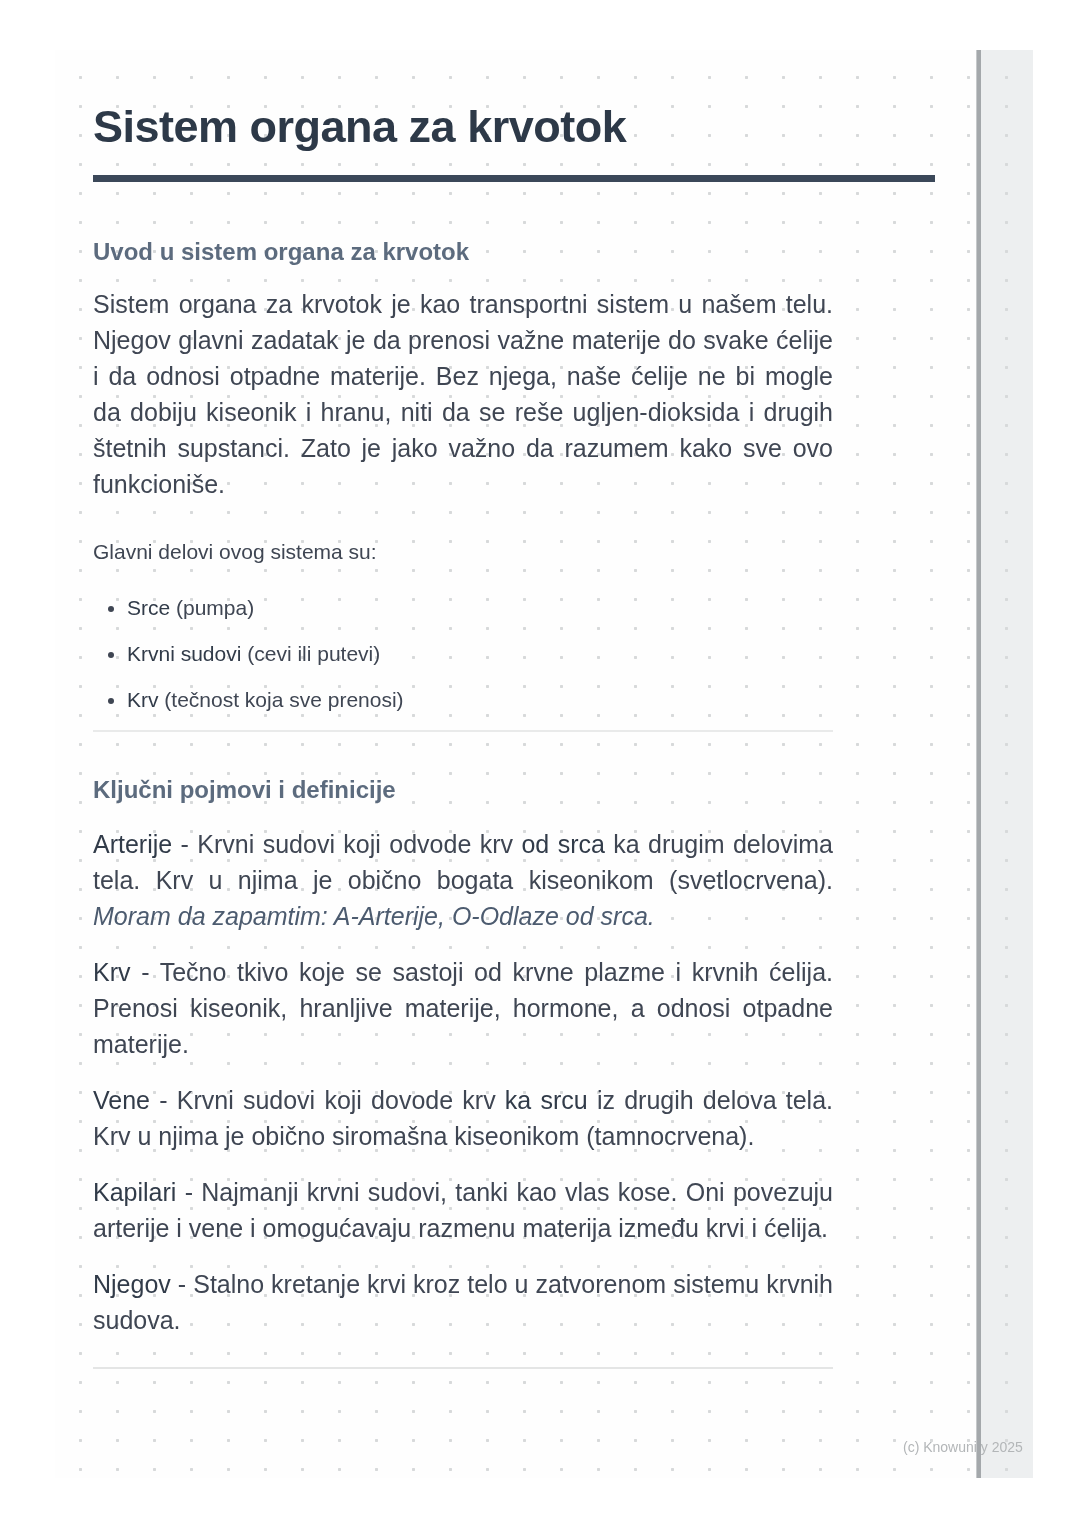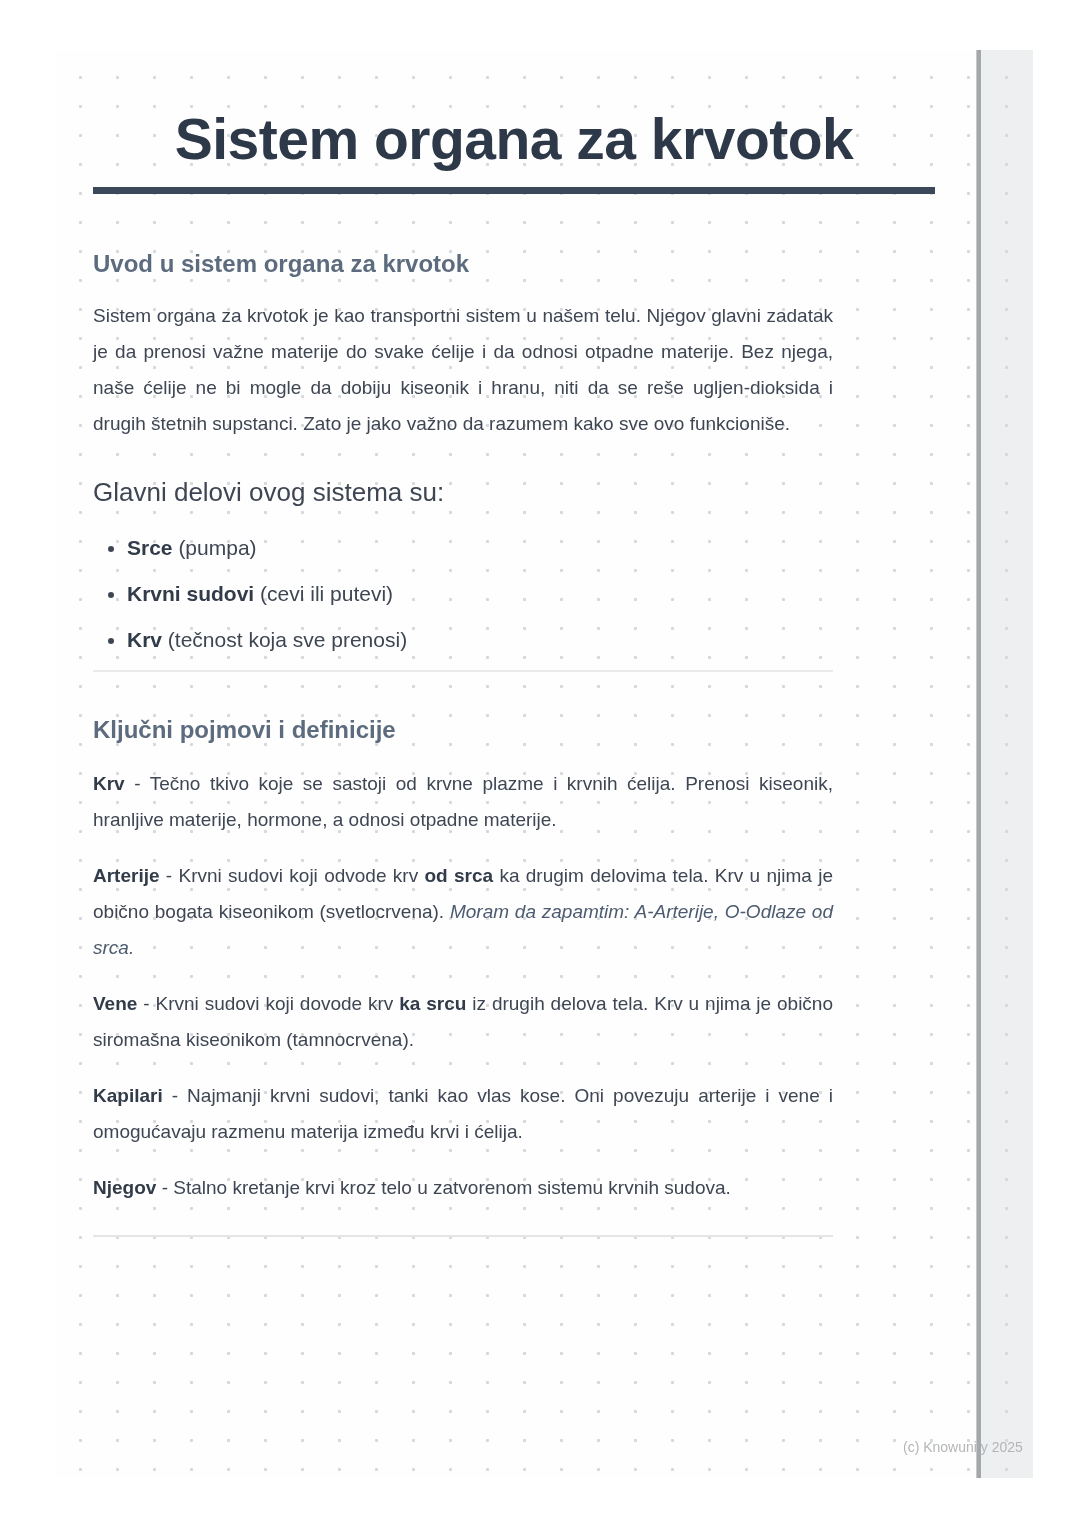"Sistem organa za krvotok" h1 { font-size: 57px -> 45px; margin: 13px 0 14px 0 -> 1px 0 14px 0; text-align: center -> none }
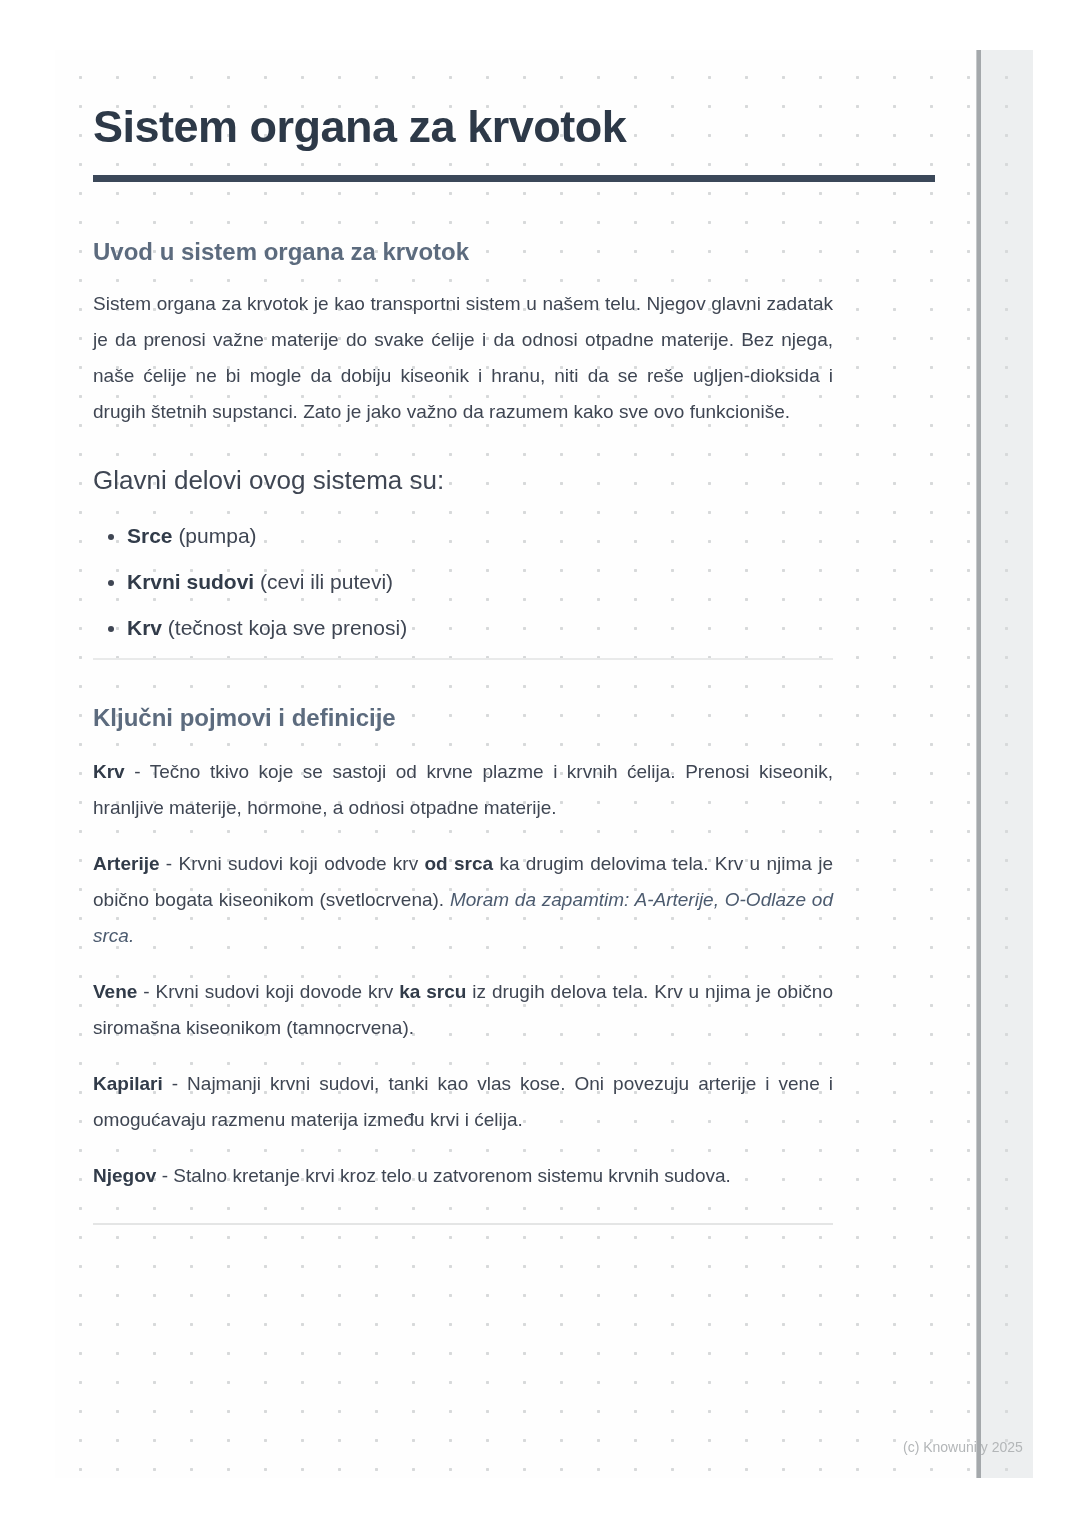"Sistem organa za krvotok je" .para { font-size: 19px -> 25px }
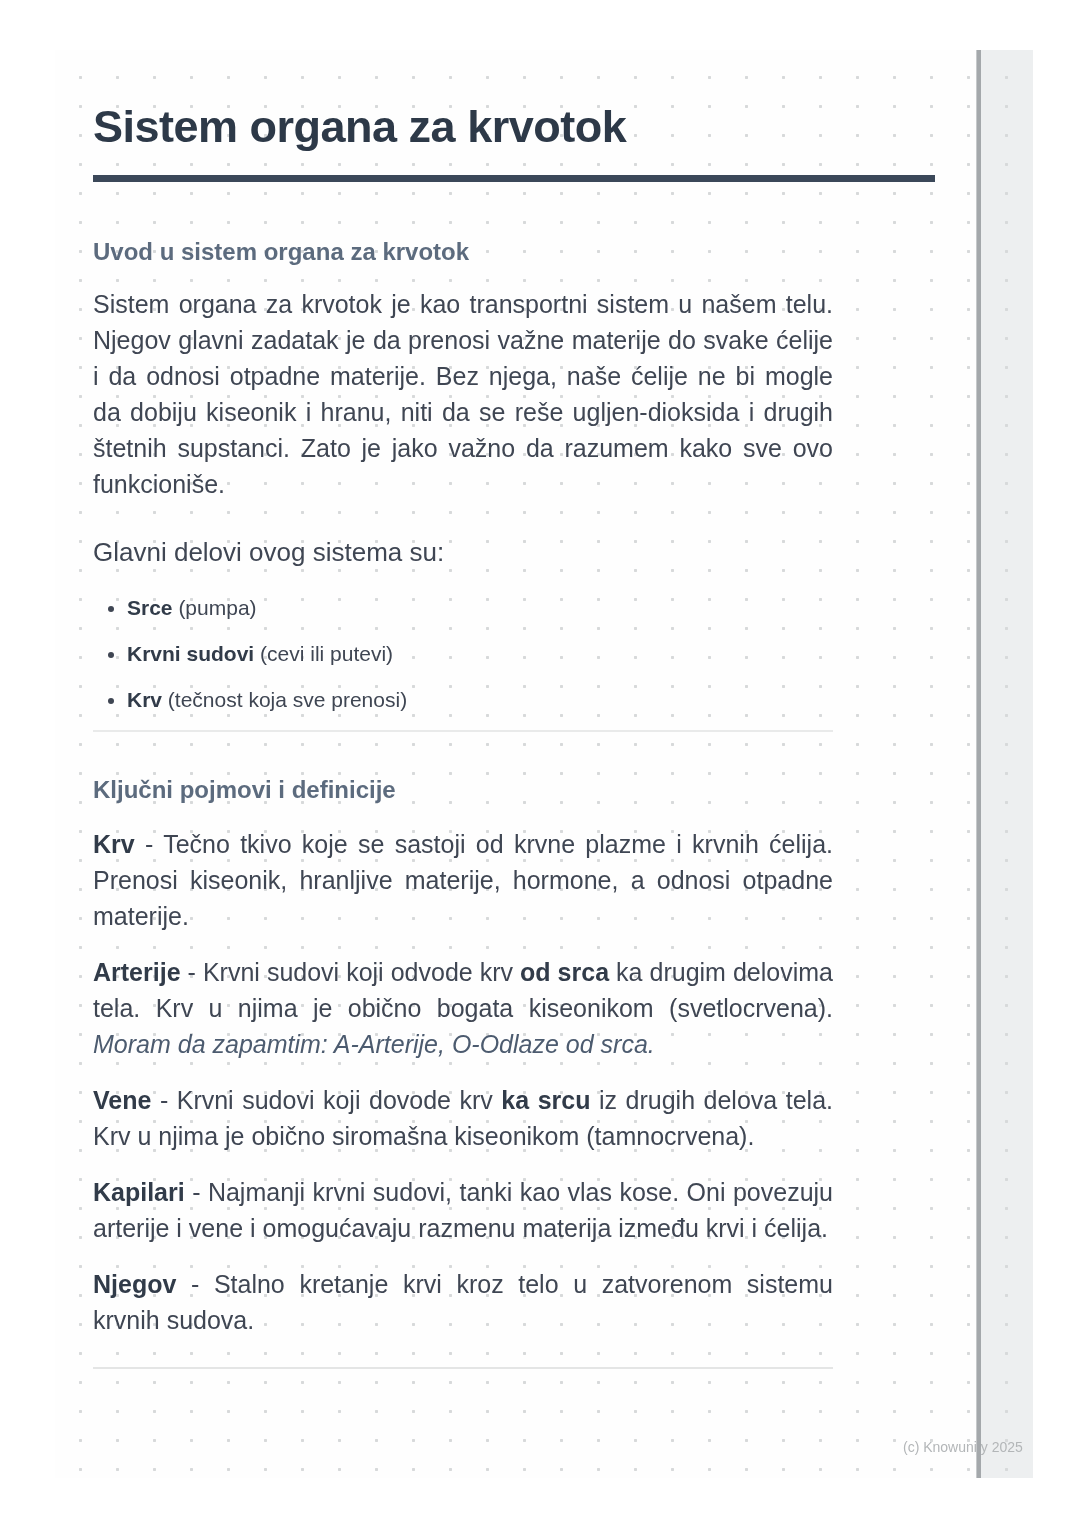"Glavni delovi ovog sistema su:" .list-intro { font-size: 26px -> 21px }
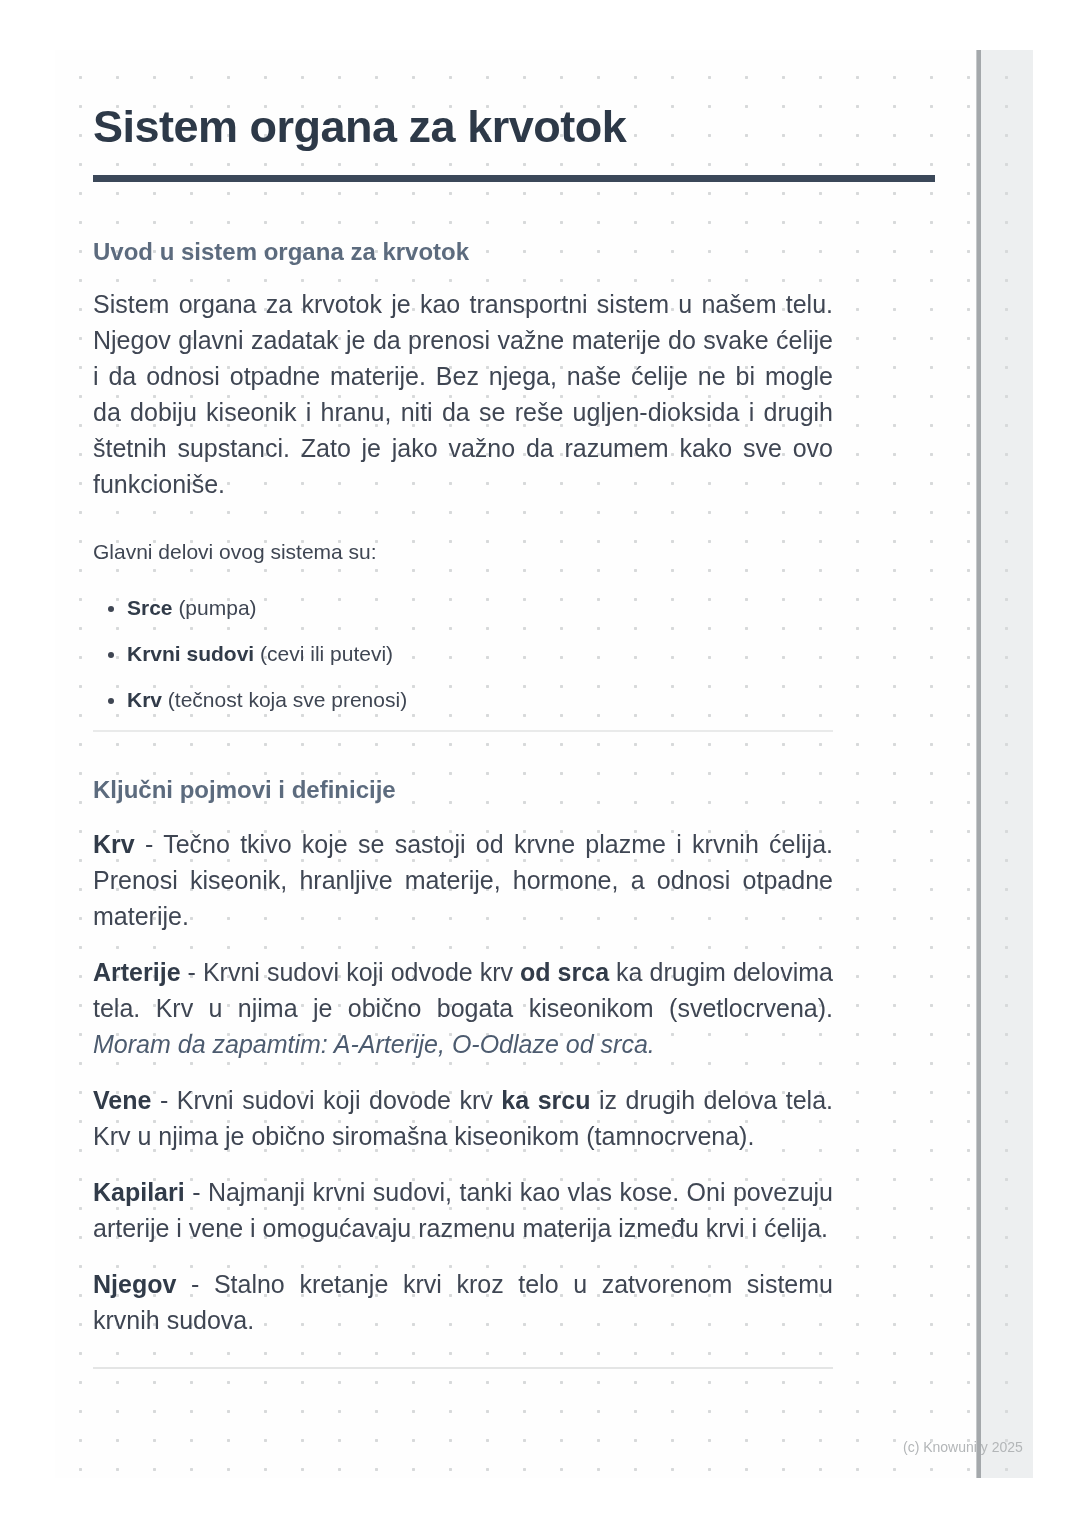"Srce" .b { font-weight: 700 -> 400 }
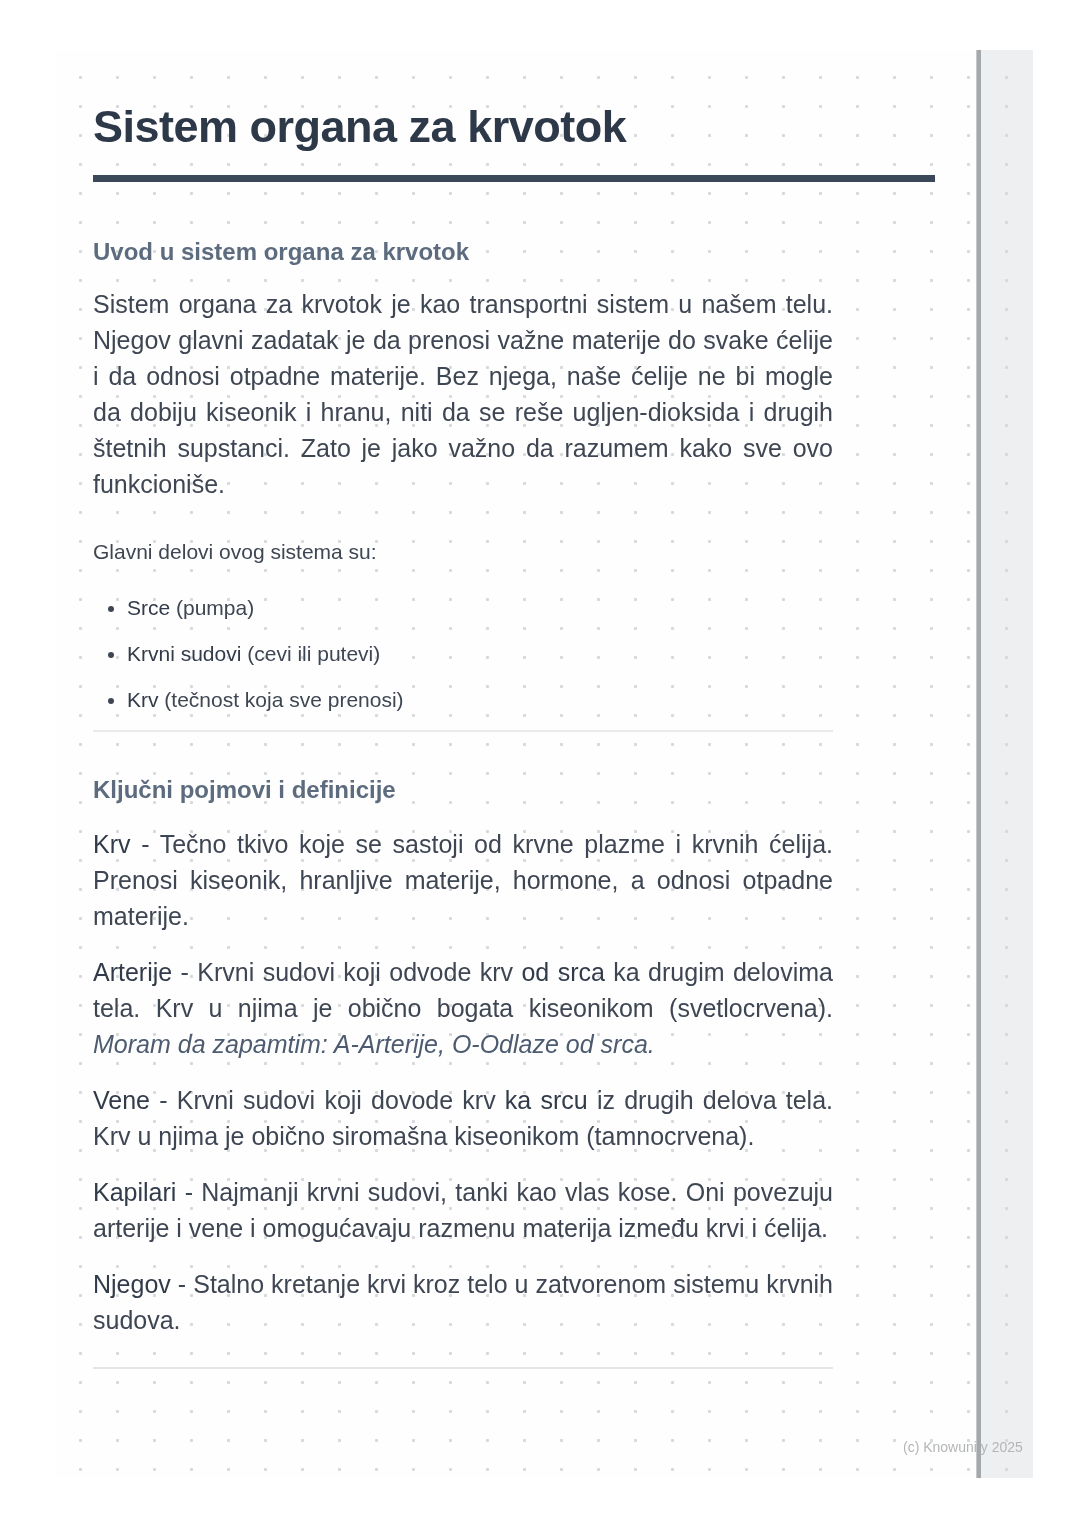"Krv - Tečno tkivo koje" p.para { order: before "Arterije - Krvni sudovi koji" -> after "Arterije - Krvni sudovi koji" }
